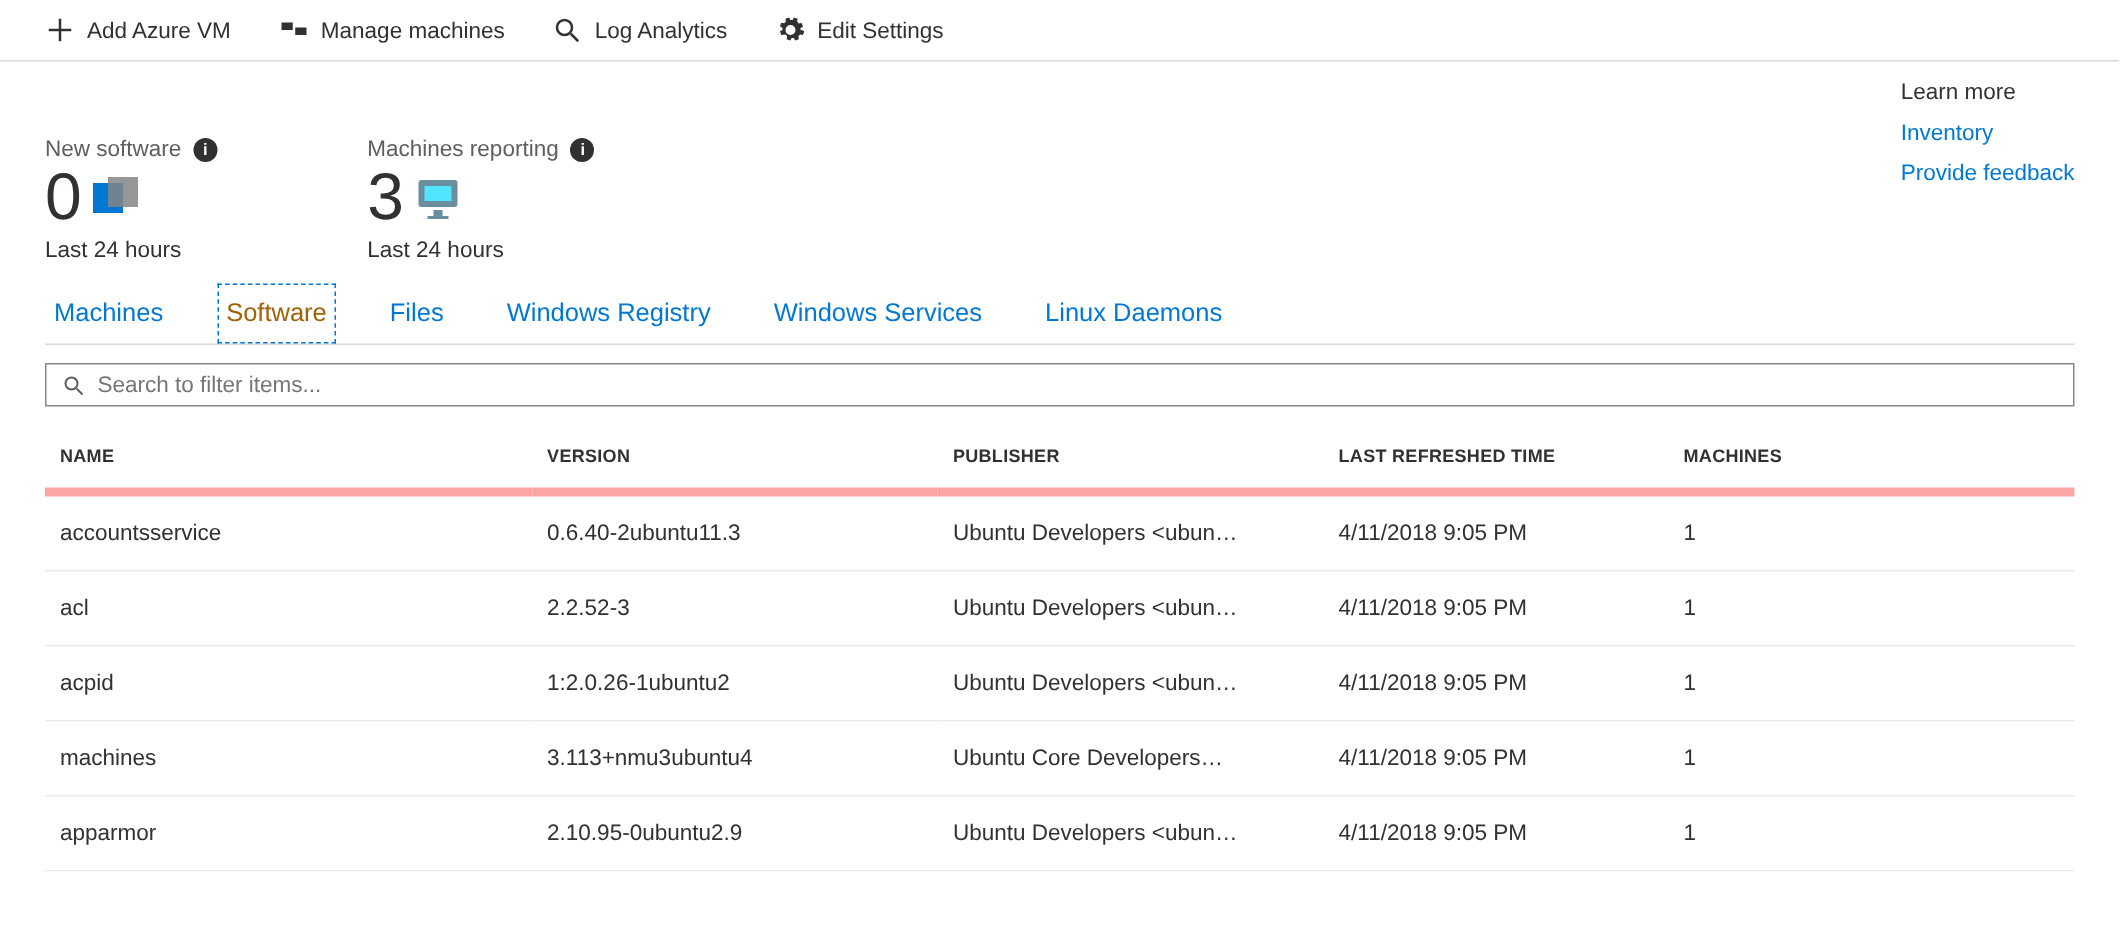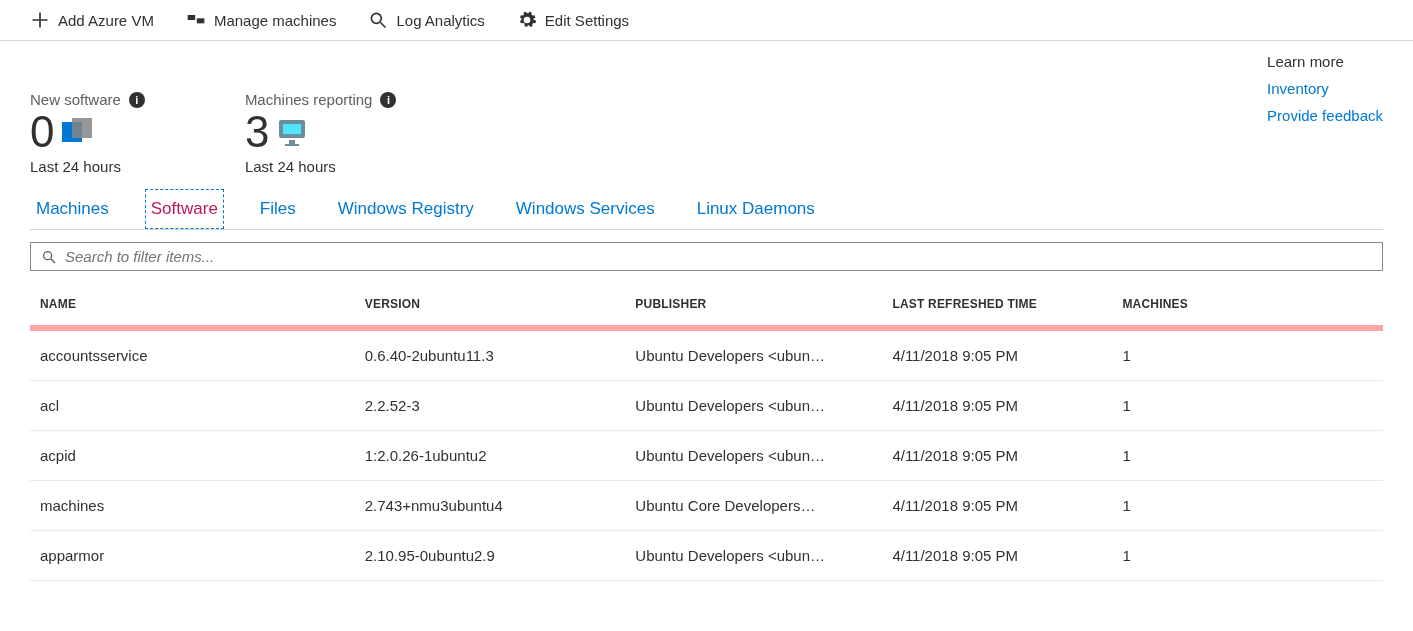"Software" .tab.active { color: #be185d -> #a16207 }
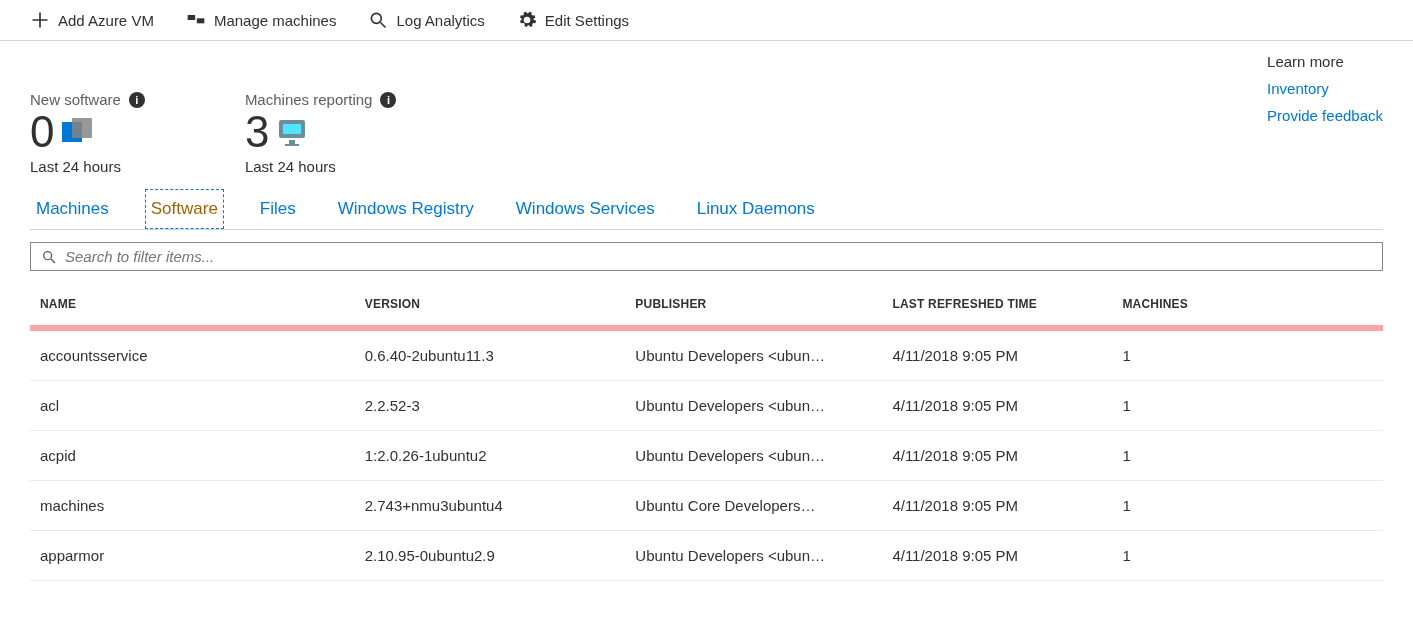"Search to filter items..." .search-box input { font-style: italic -> none }
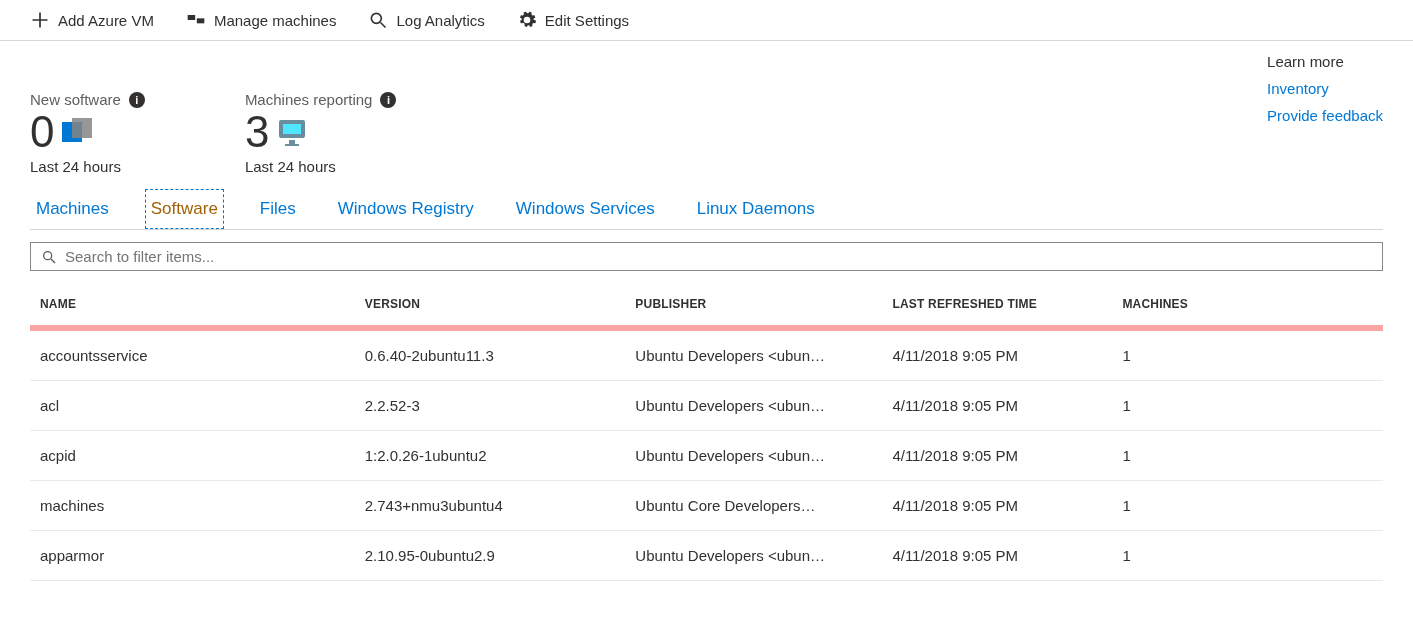"2.743+nmu3ubuntu4" td { text: 2.743+nmu3ubuntu4 -> 3.113+nmu3ubuntu4 }
